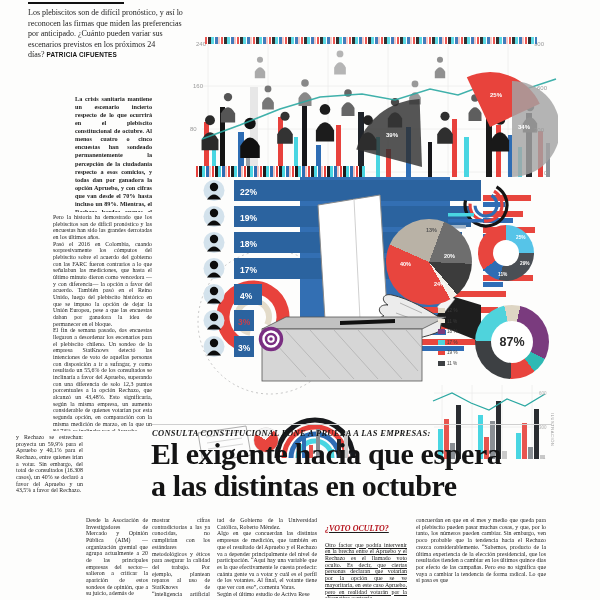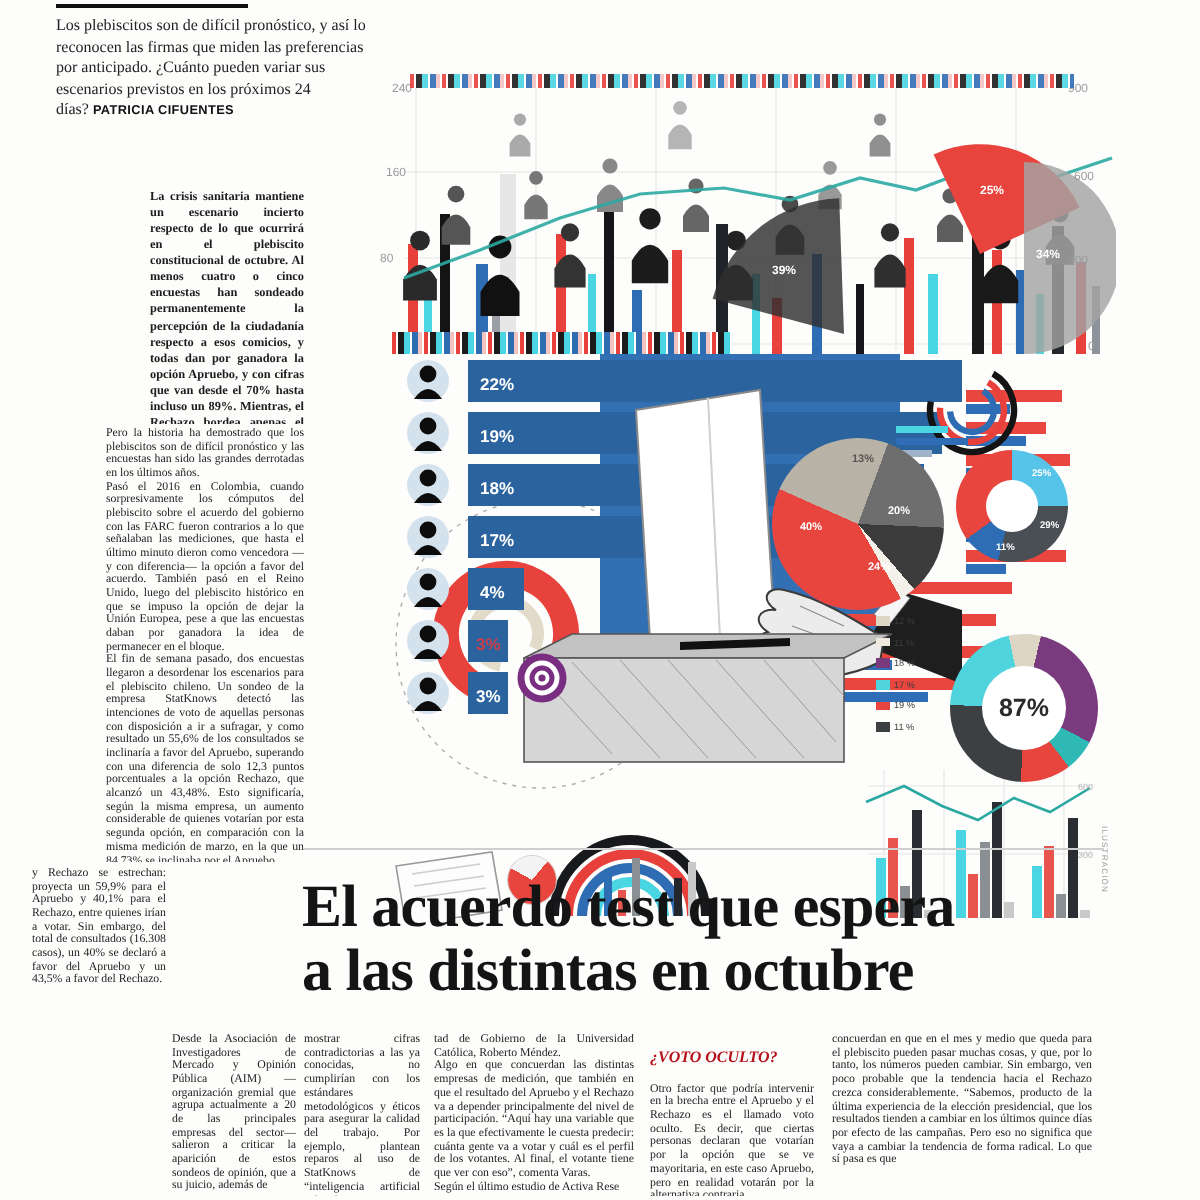"87%" .d87 { top: 280px -> 268px }
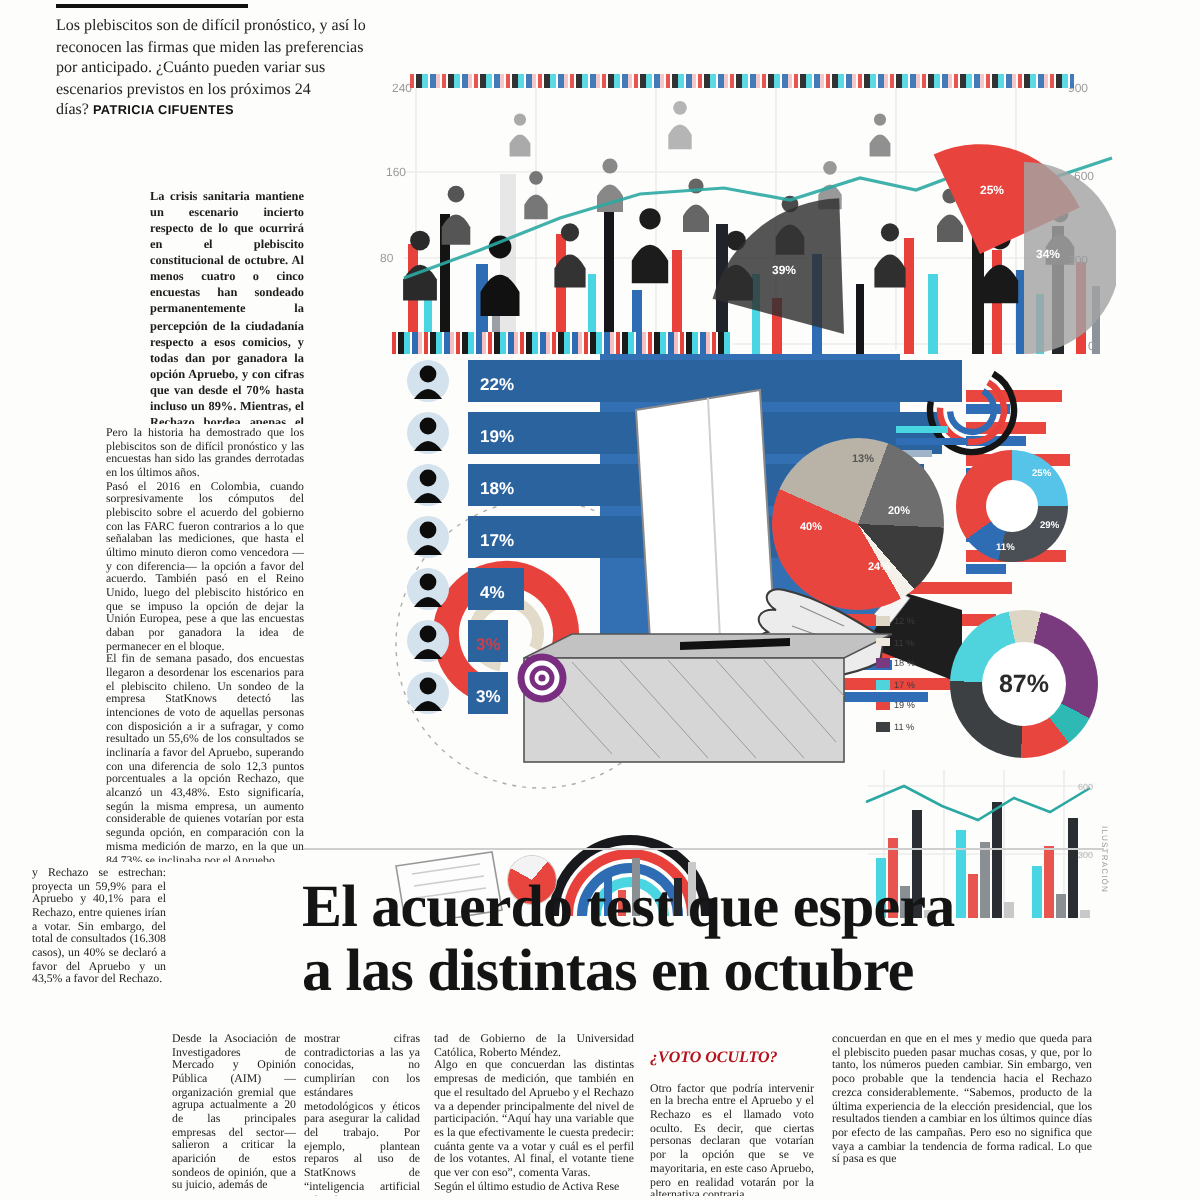"CONSULTA CONSTITUCIONAL PONE A PRUEBA" div.kicker { html: none -> <div>CONSULTA CONSTITUCIONAL PONE A PRUEBA A LAS EMPRESAS:</div> }
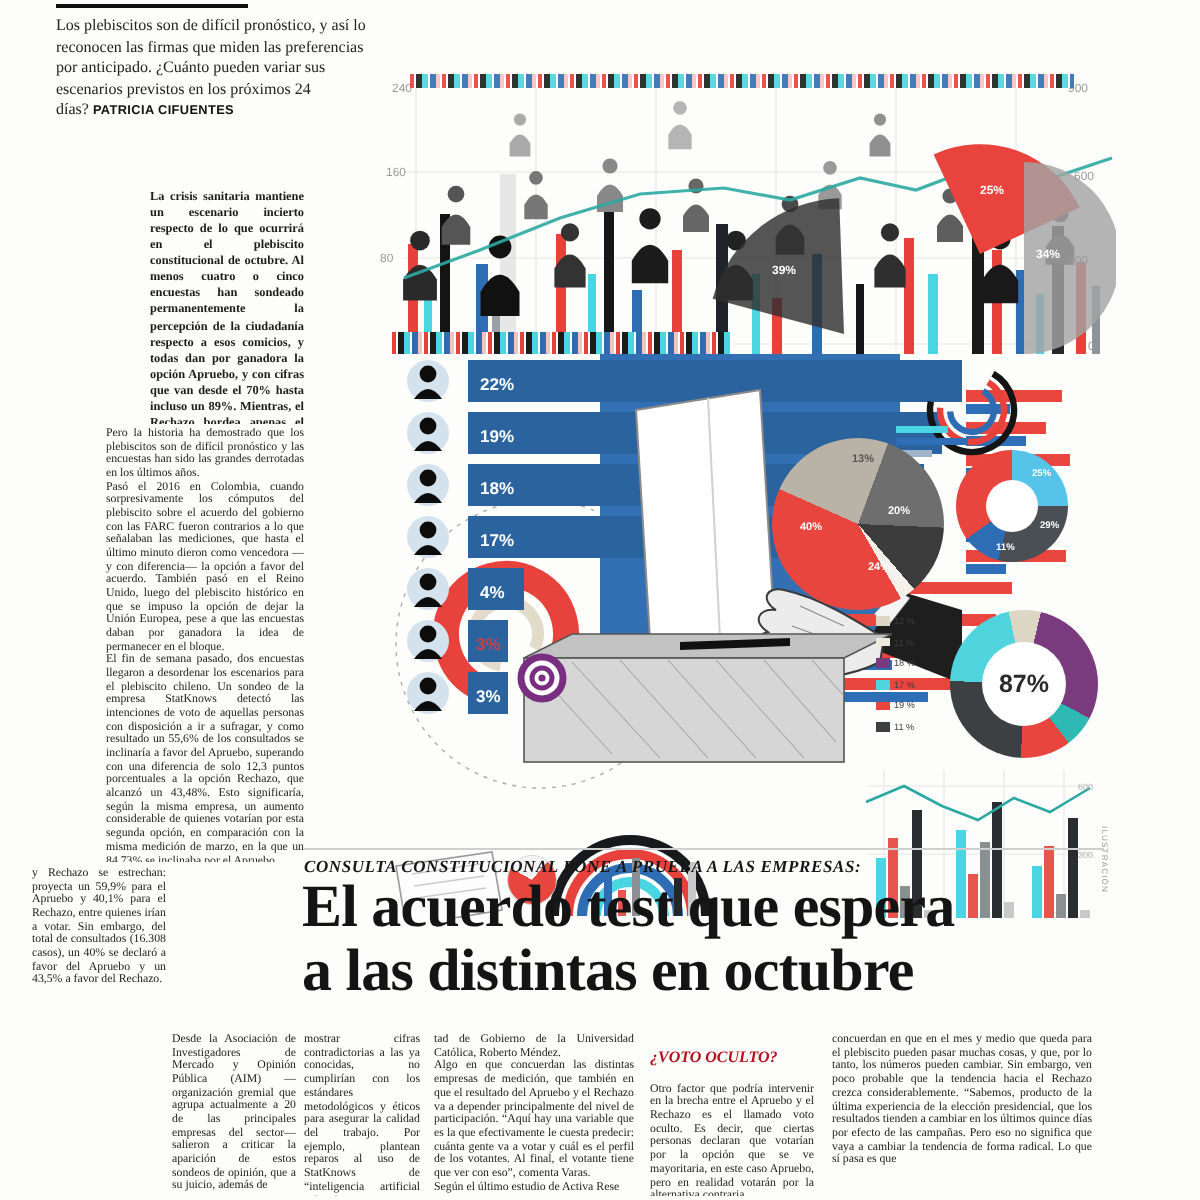"El acuerdo test que espera" span { text: acuerdo test -> exigente hacia }
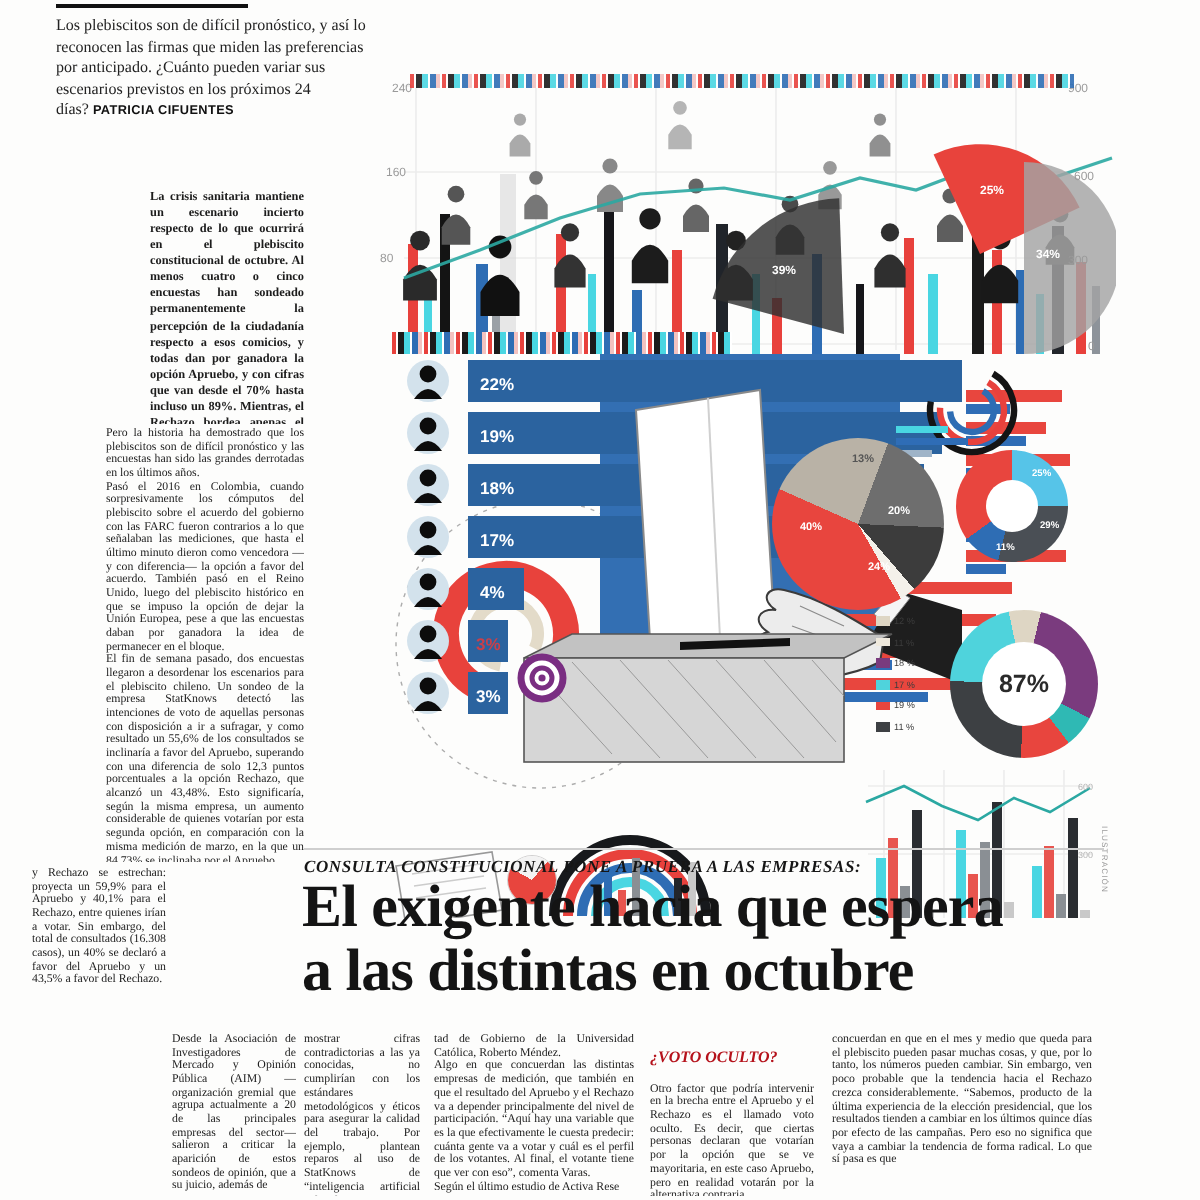"¿VOTO OCULTO?" .c3 { text-decoration: none -> underline }
